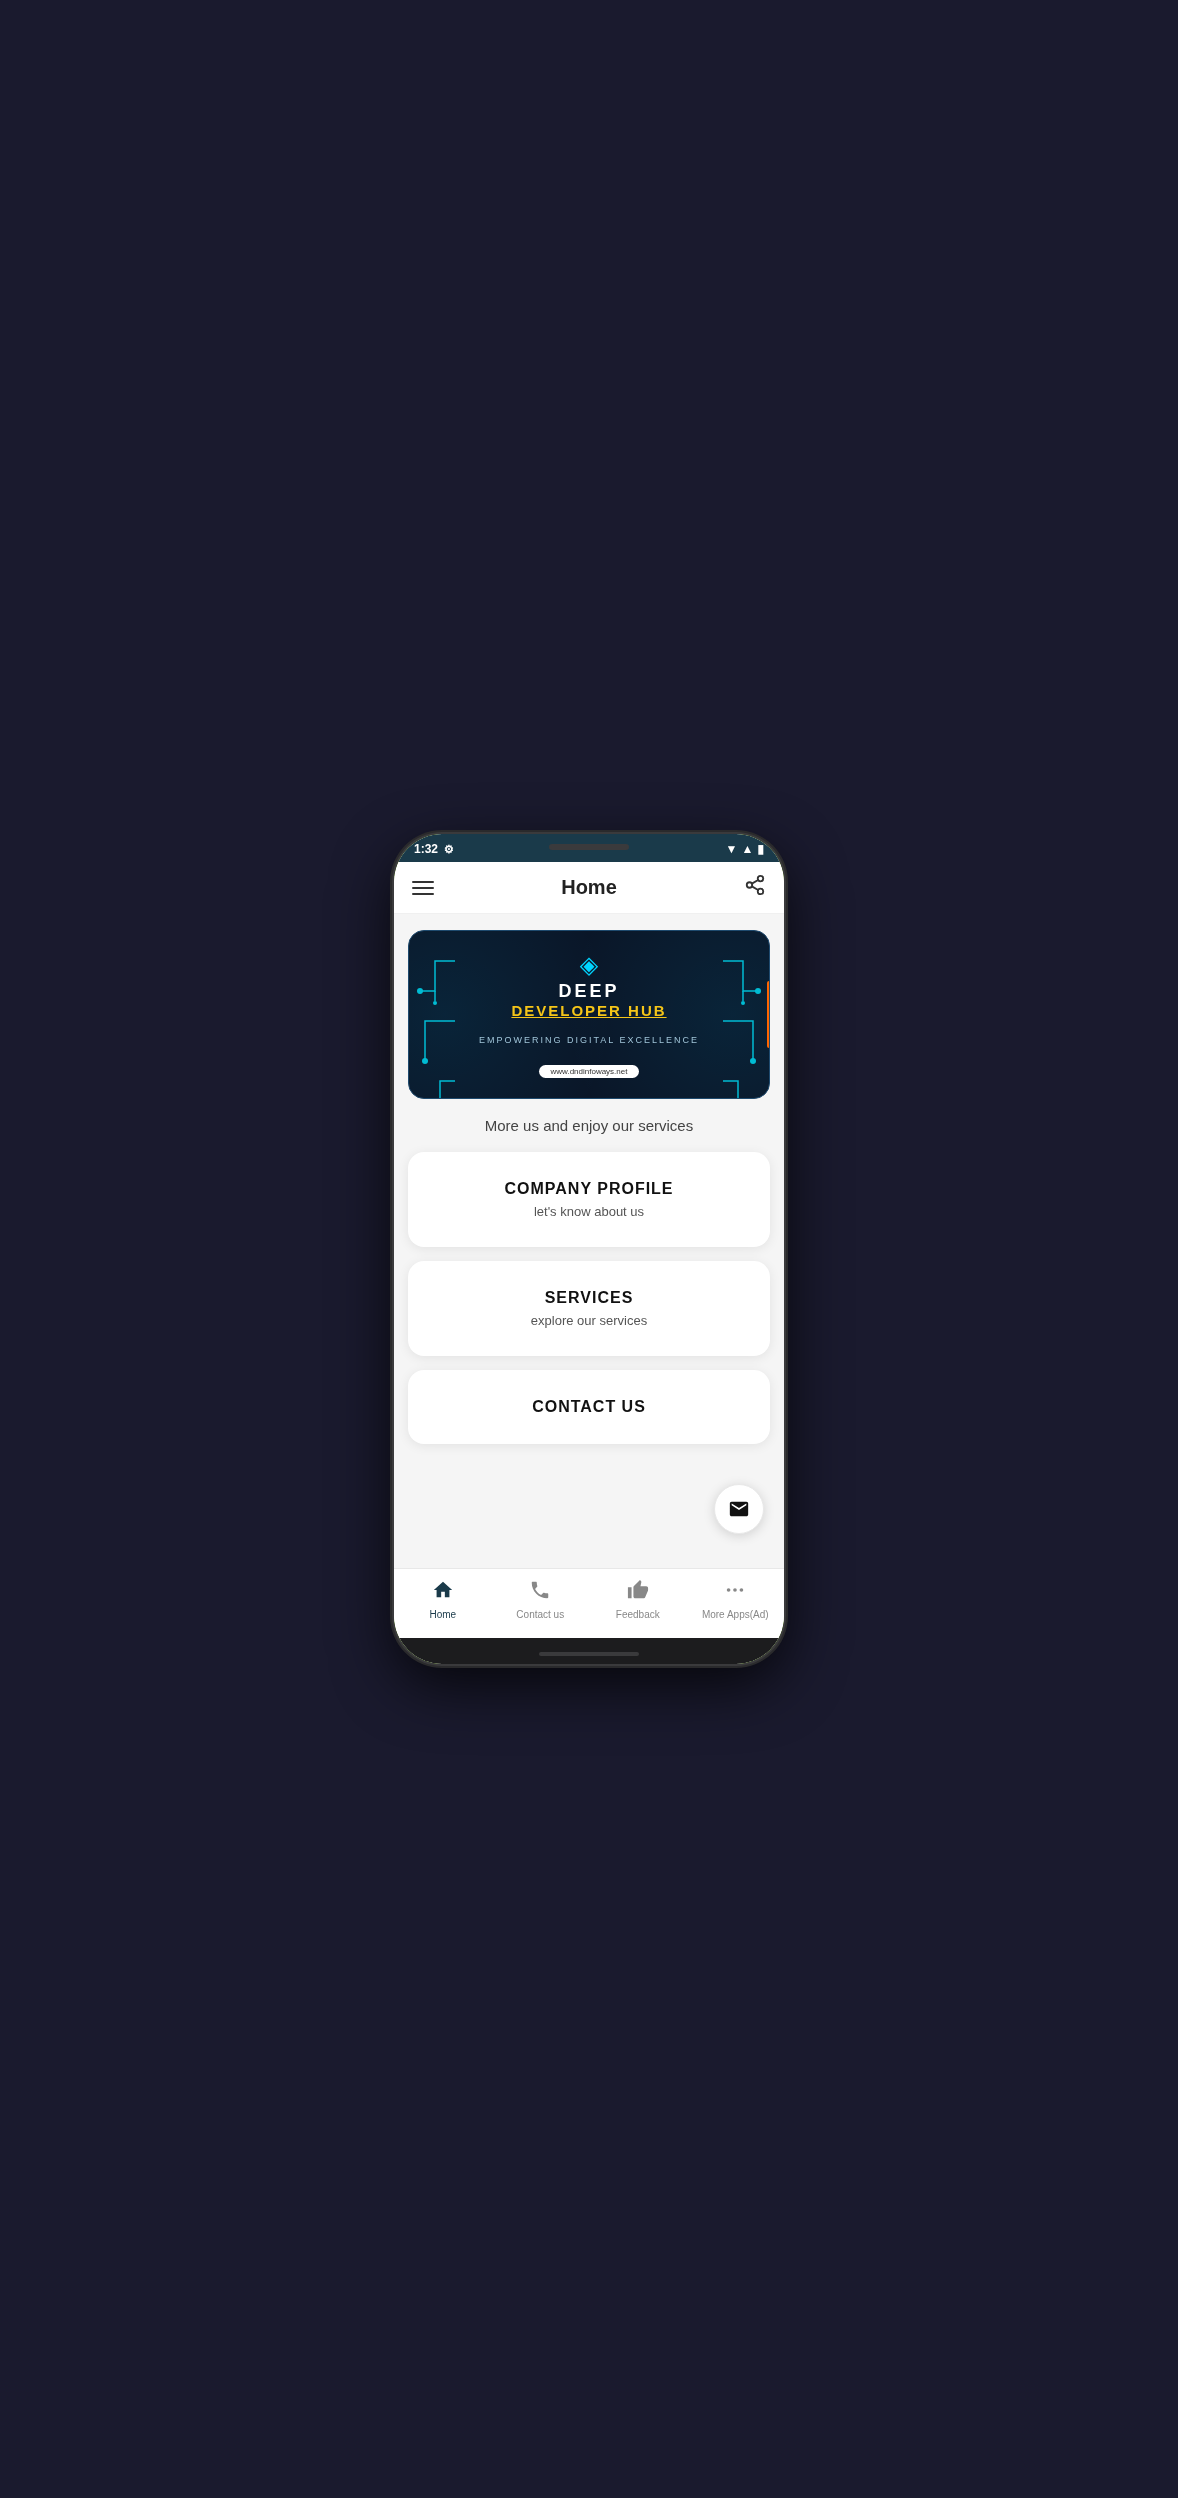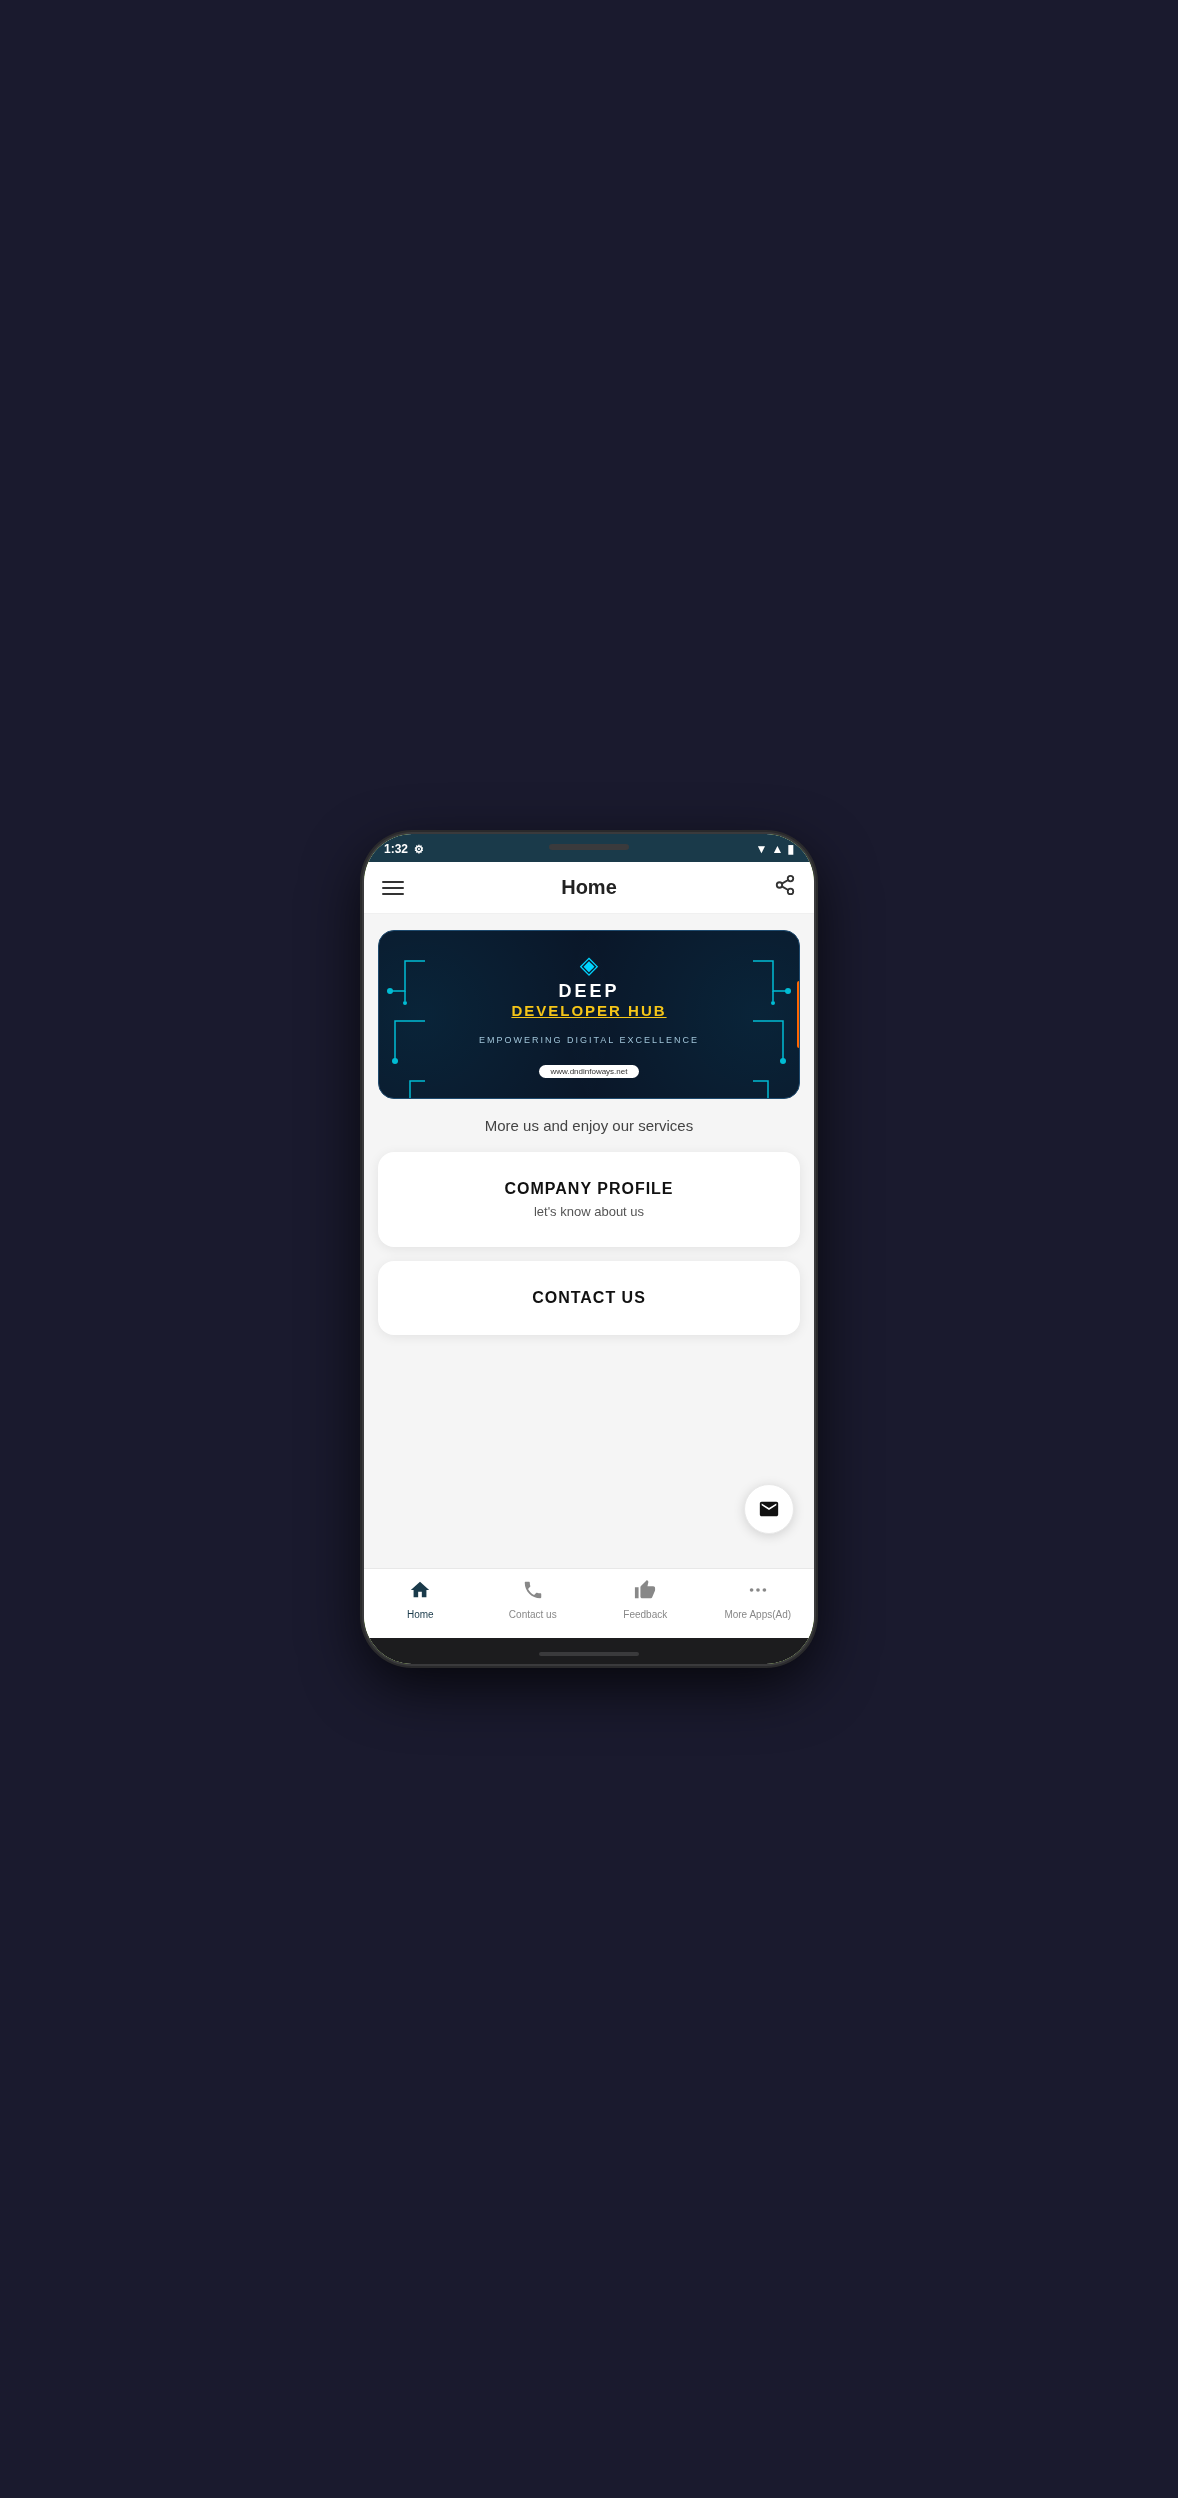"1:32" .phone-frame { width: 450px -> 390px }
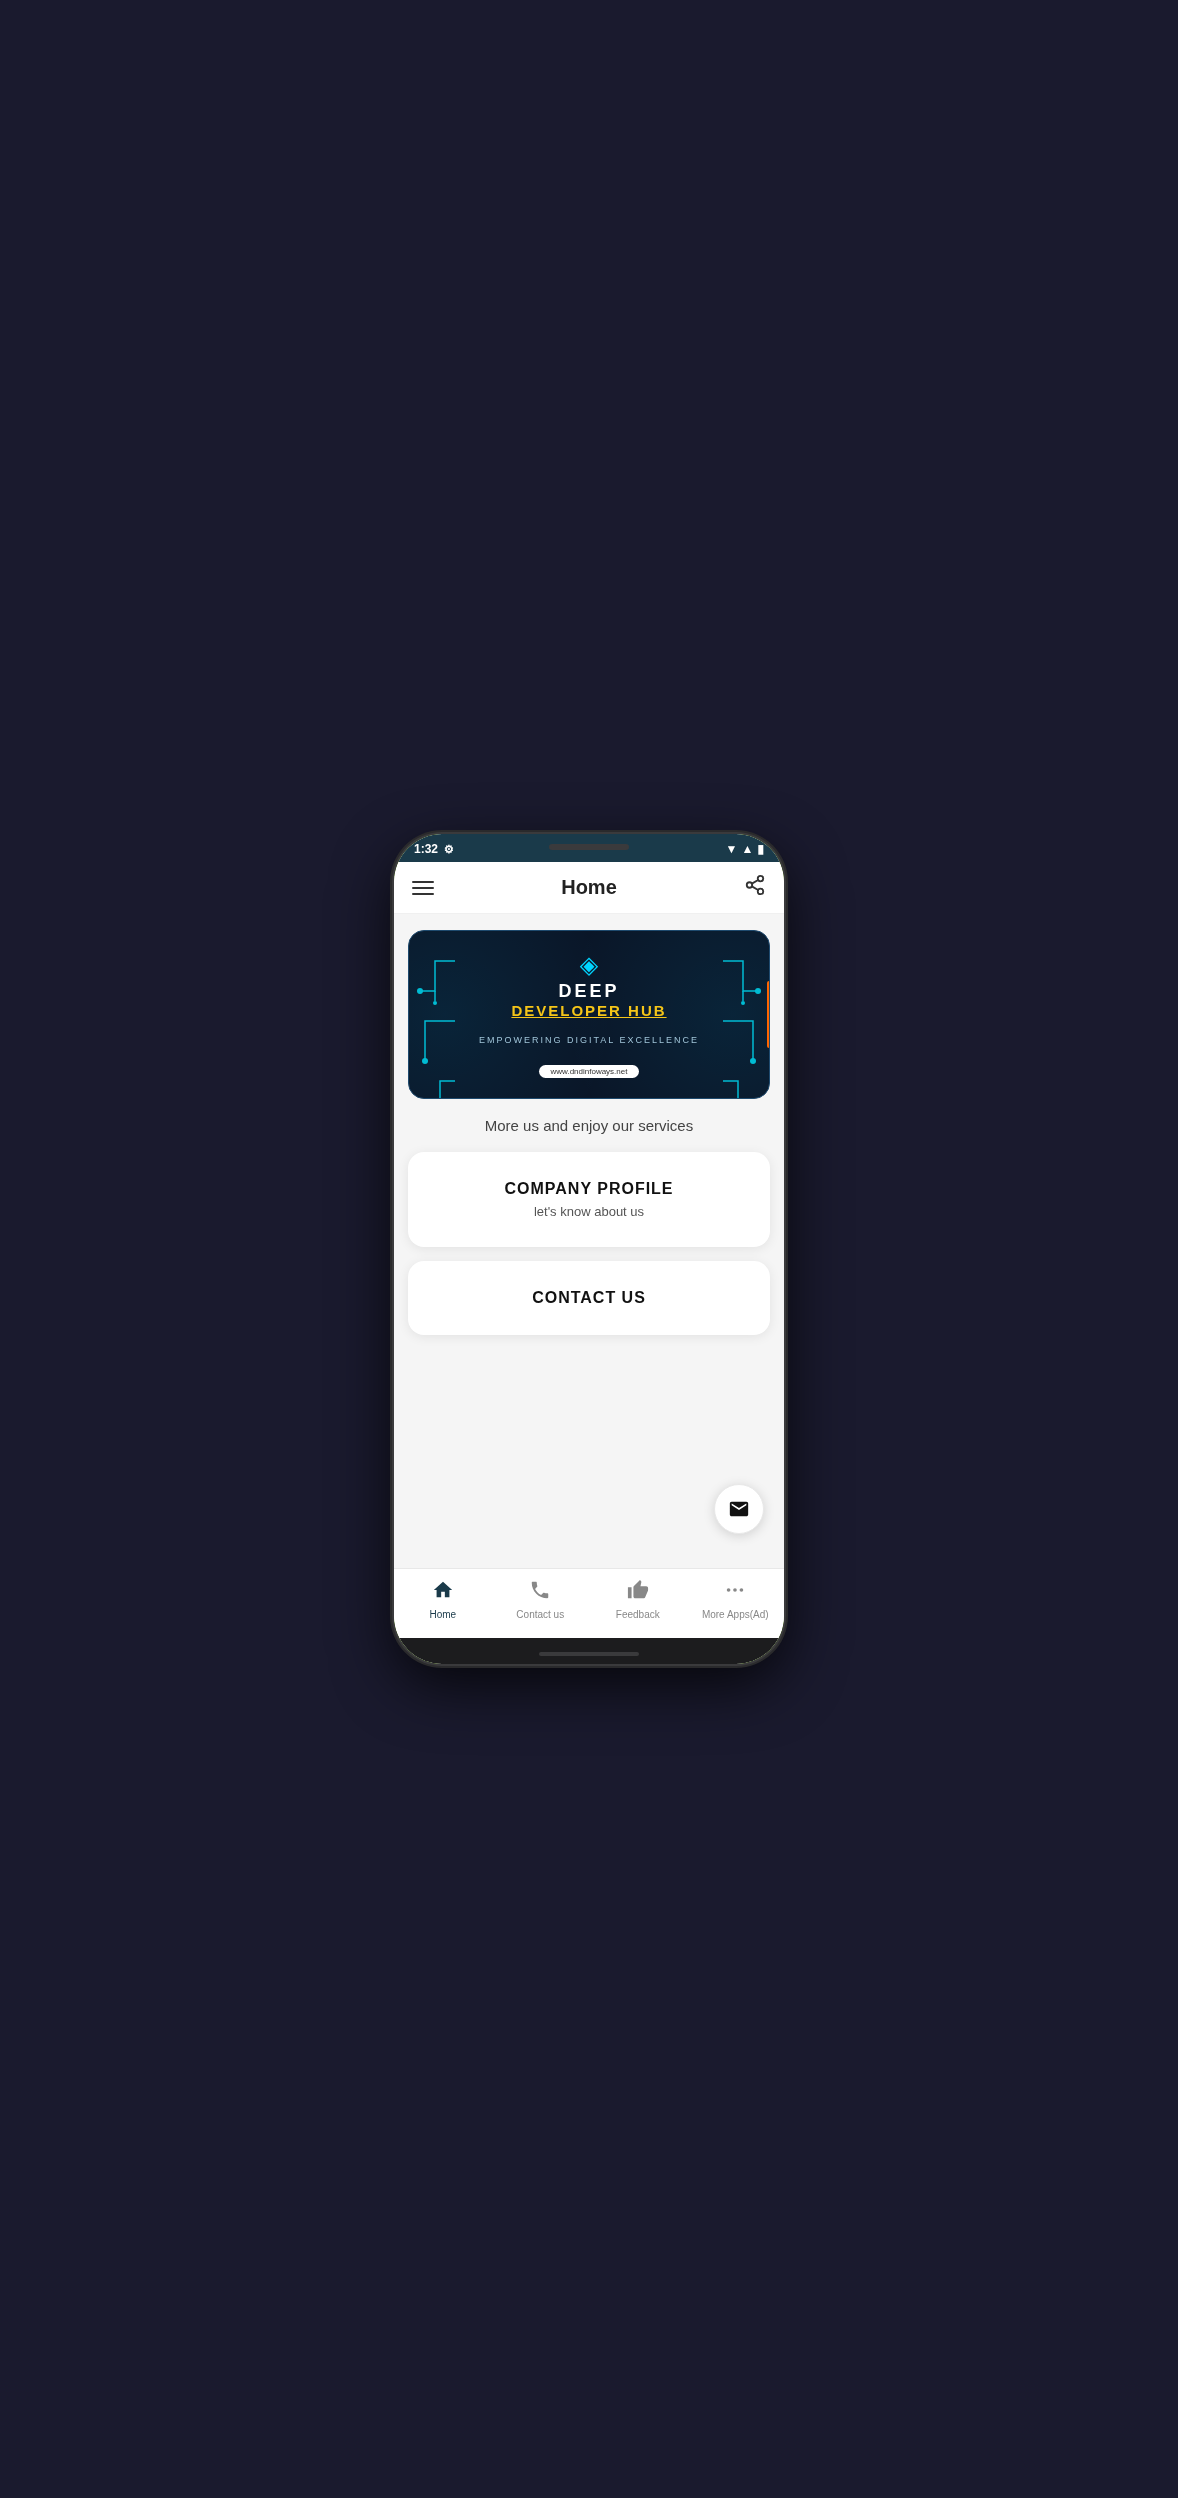"SERVICES" div.menu-card { html: none -> <div> <div>SERVICES</div> <div>explore our services</div> </div> }
